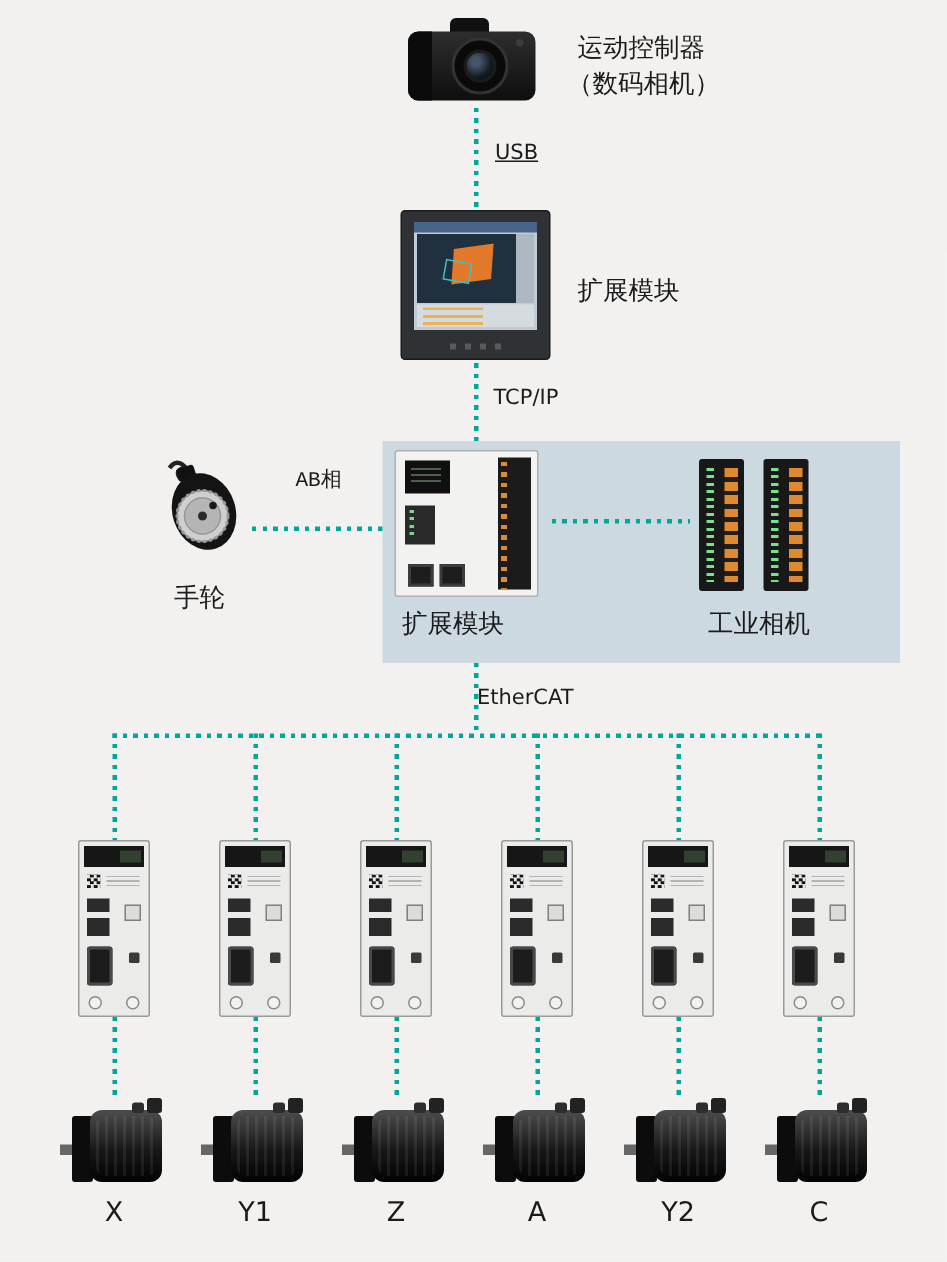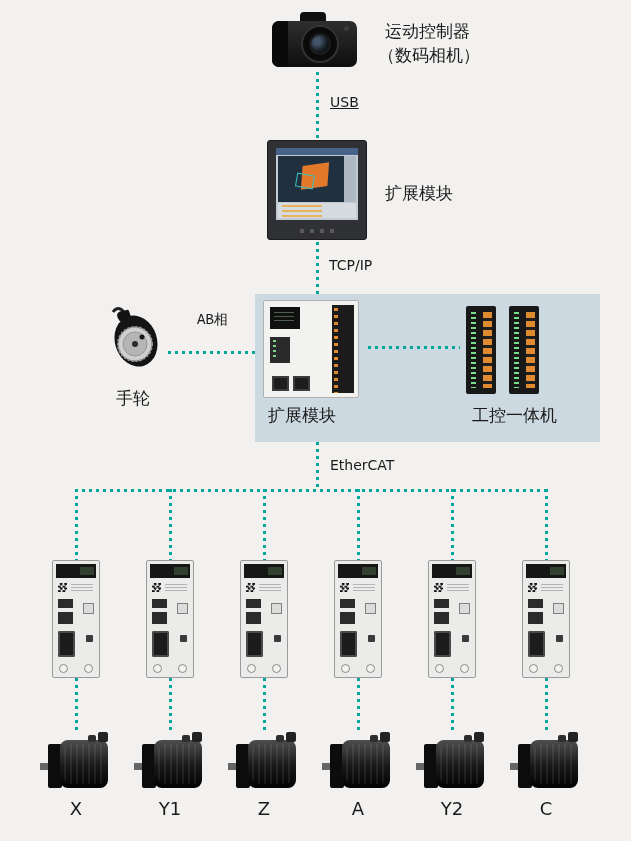"工控一体机" div.lbl { text: 控一体 -> 业相 }
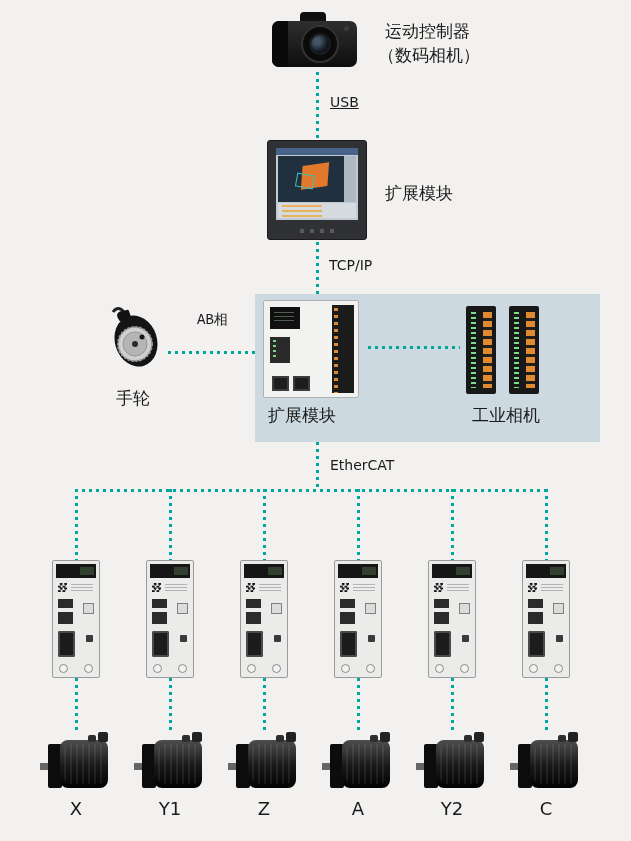"EtherCAT" div.lbl { left: 330px -> 318px }
